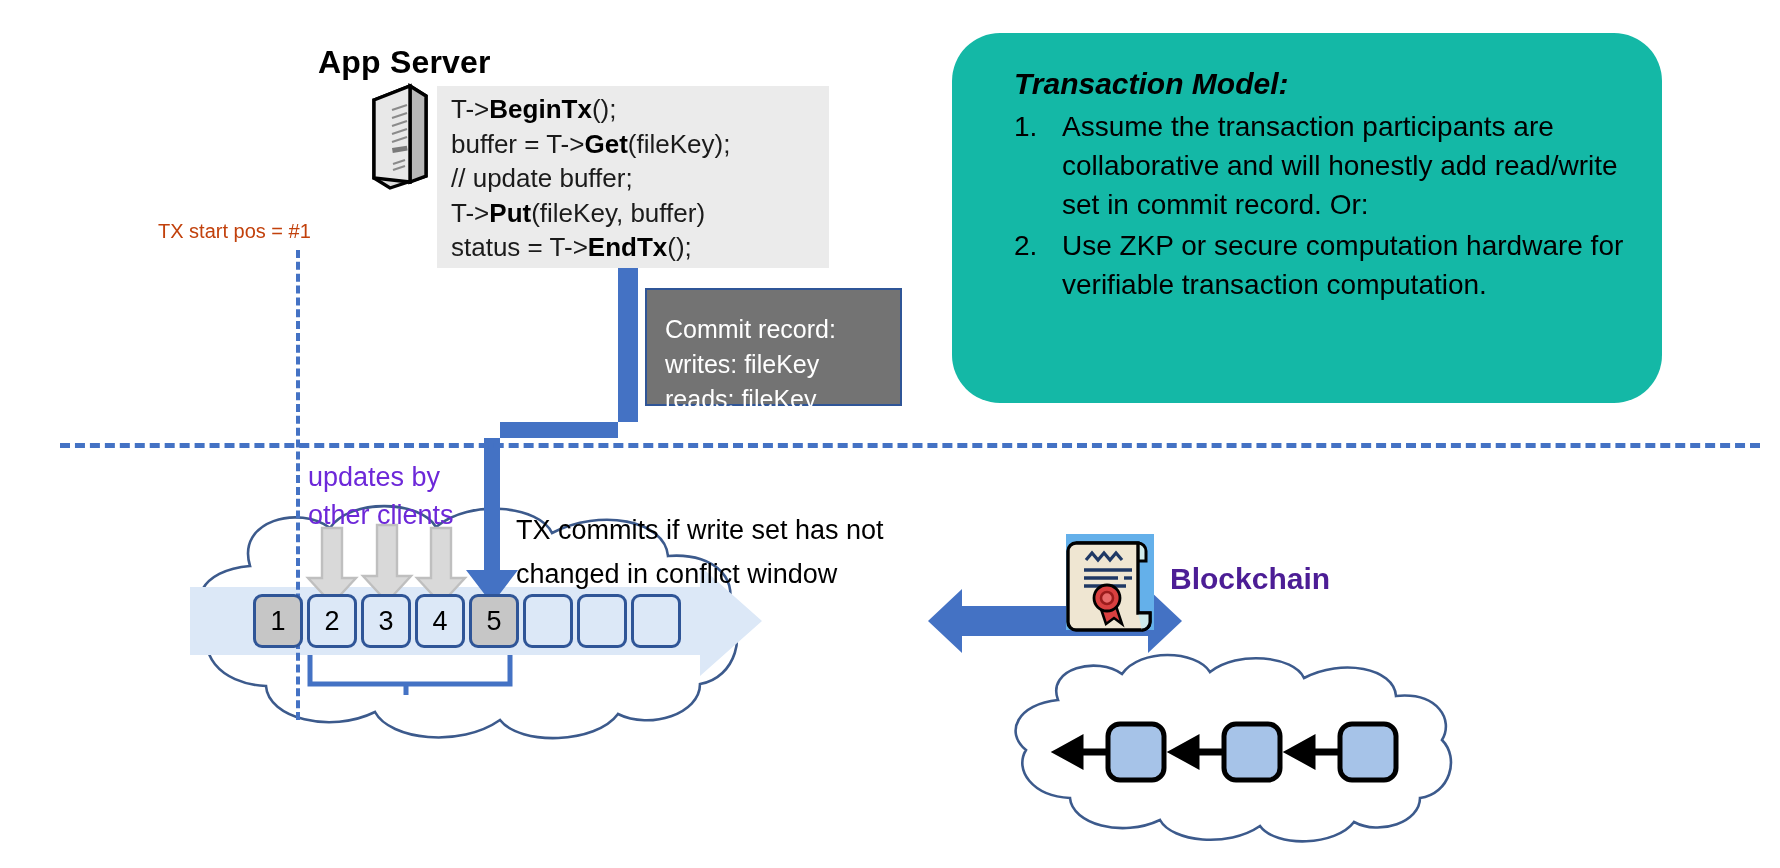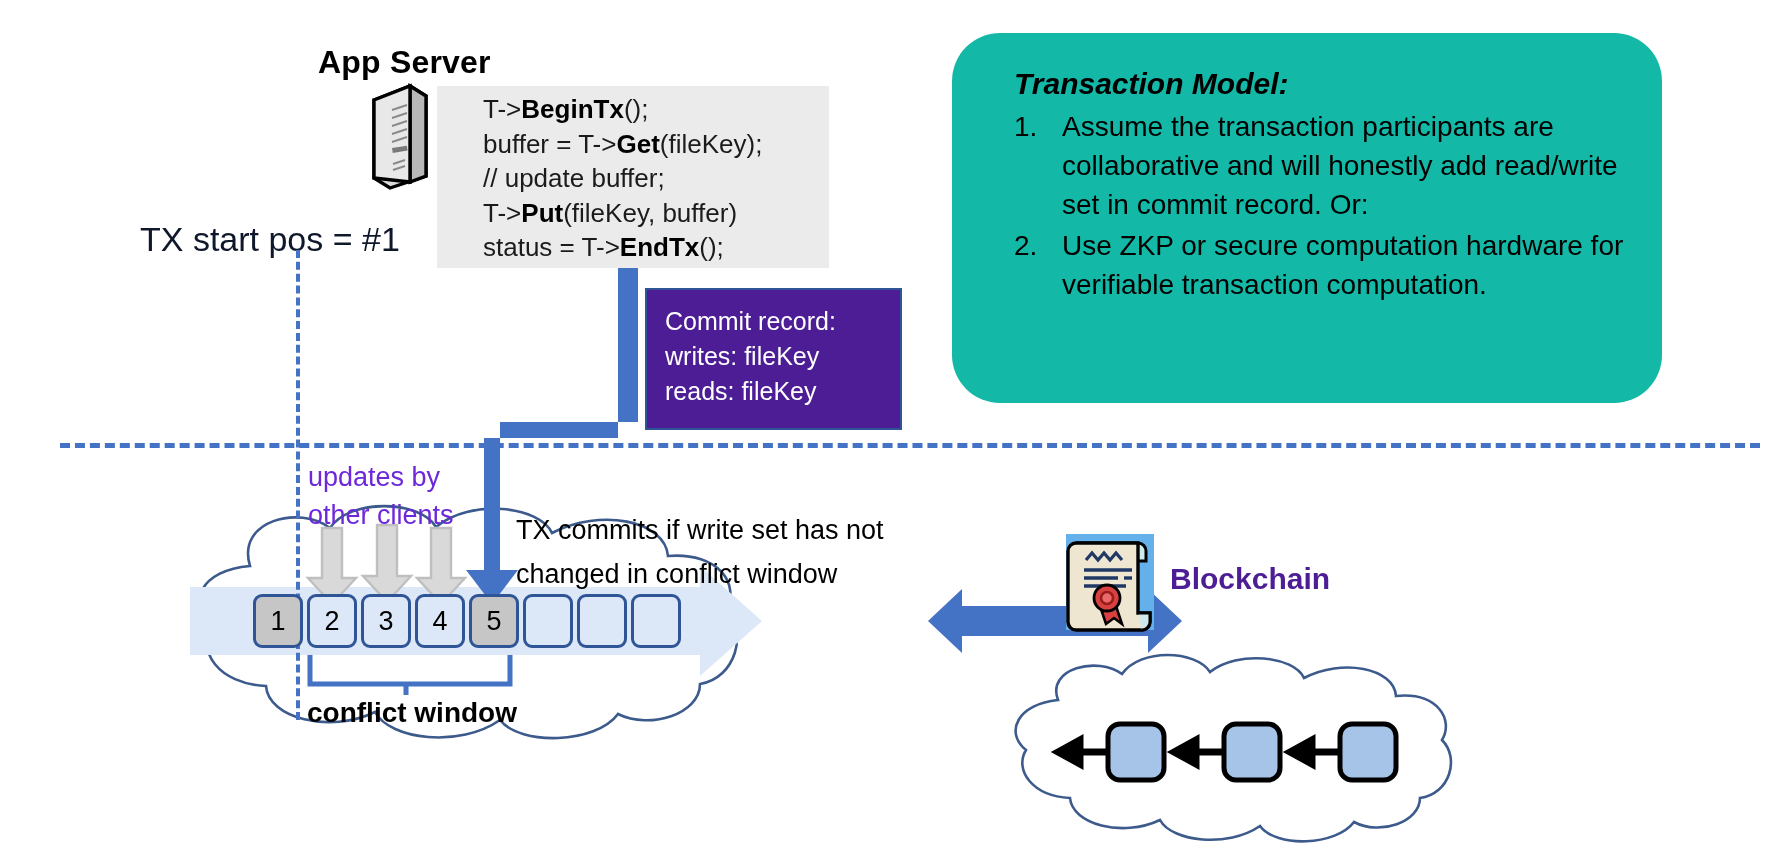"T->BeginTx();" #code-block .cl { margin-left: 32px -> none }
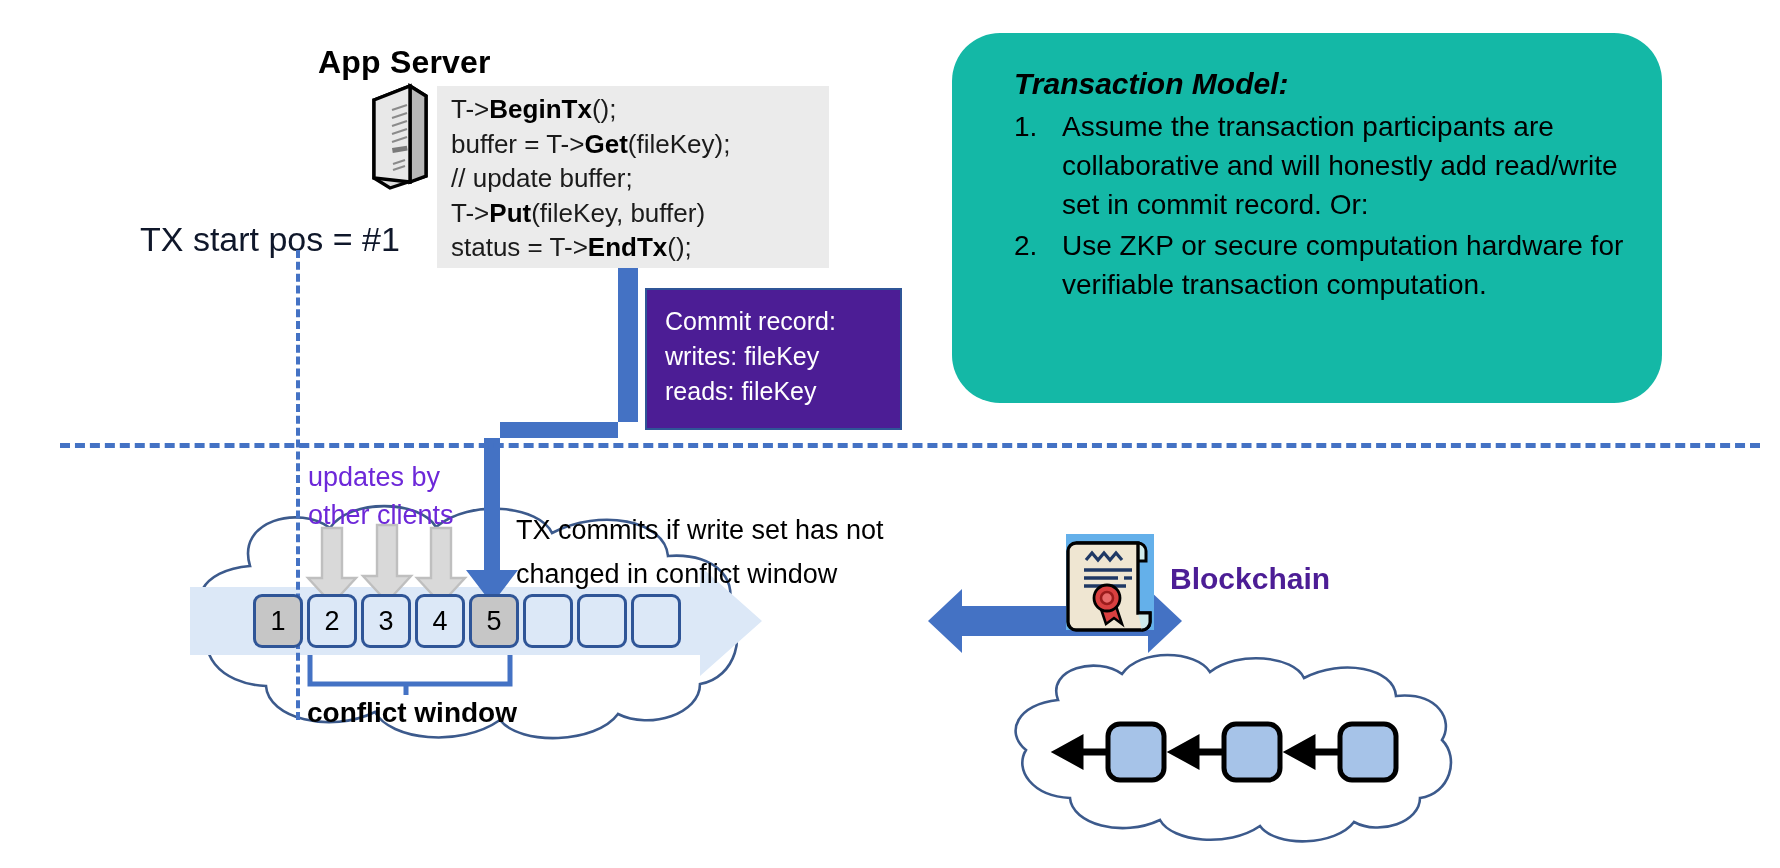"TX start pos = #1" #tx-start-label { color: #0f172a -> #c2410c; font-size: 34px -> 20px; left: 140px -> 158px }
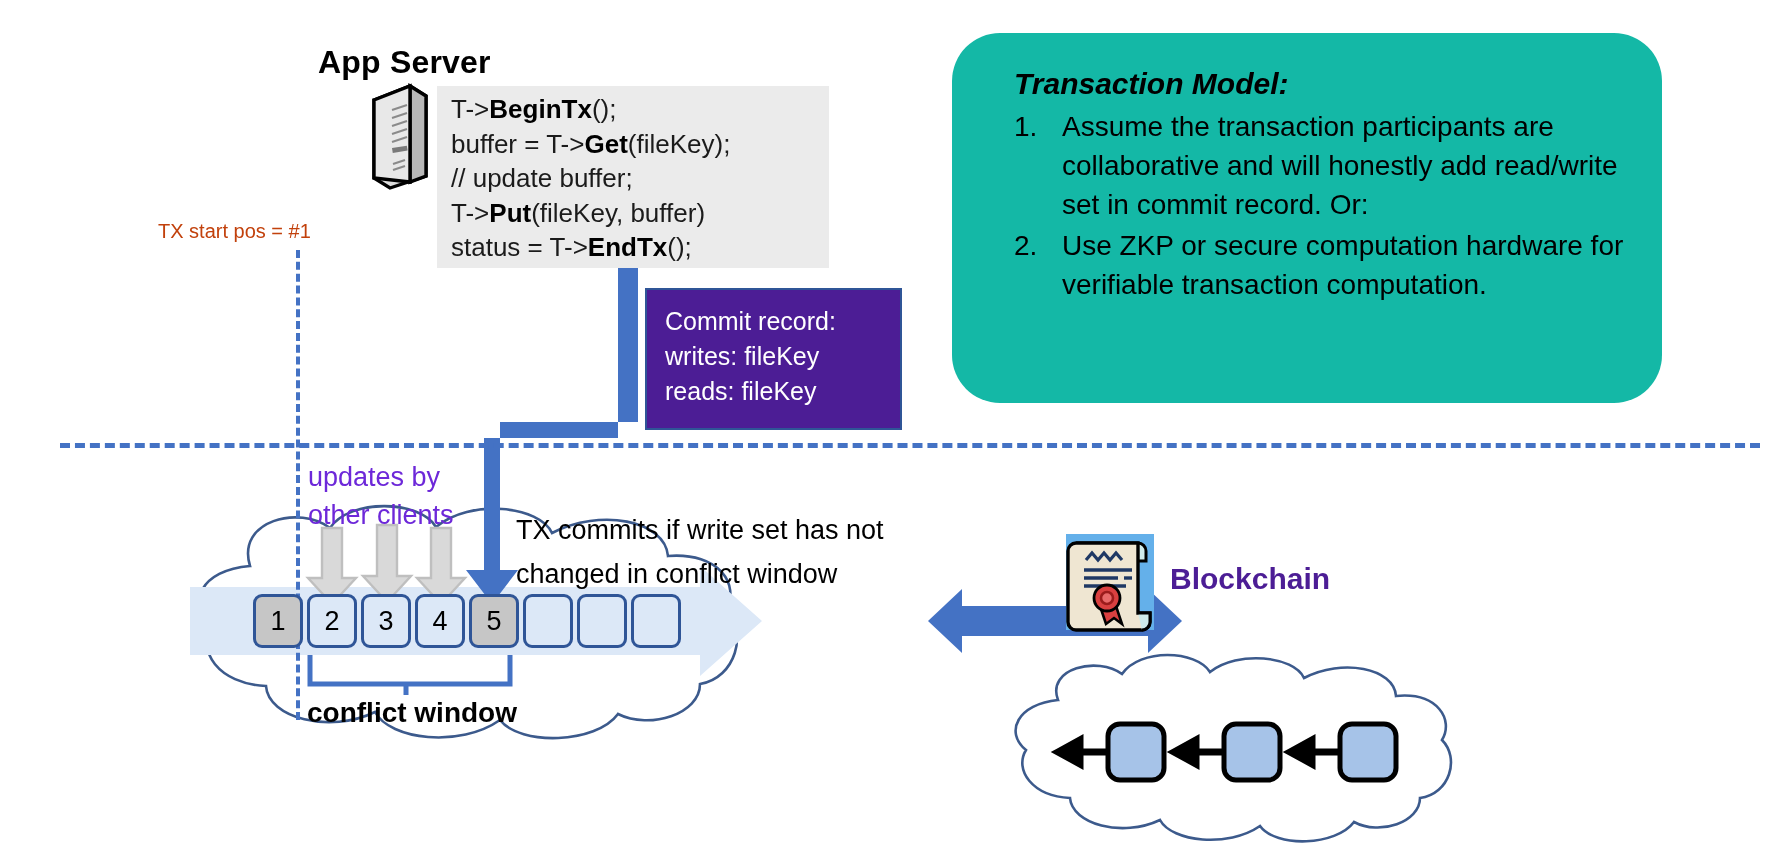"Commit record:" #commit-box { background: #4c1d95 -> #737373; height: 142px -> 118px; padding: 14px 0 0 18px -> 22px 0 0 18px }
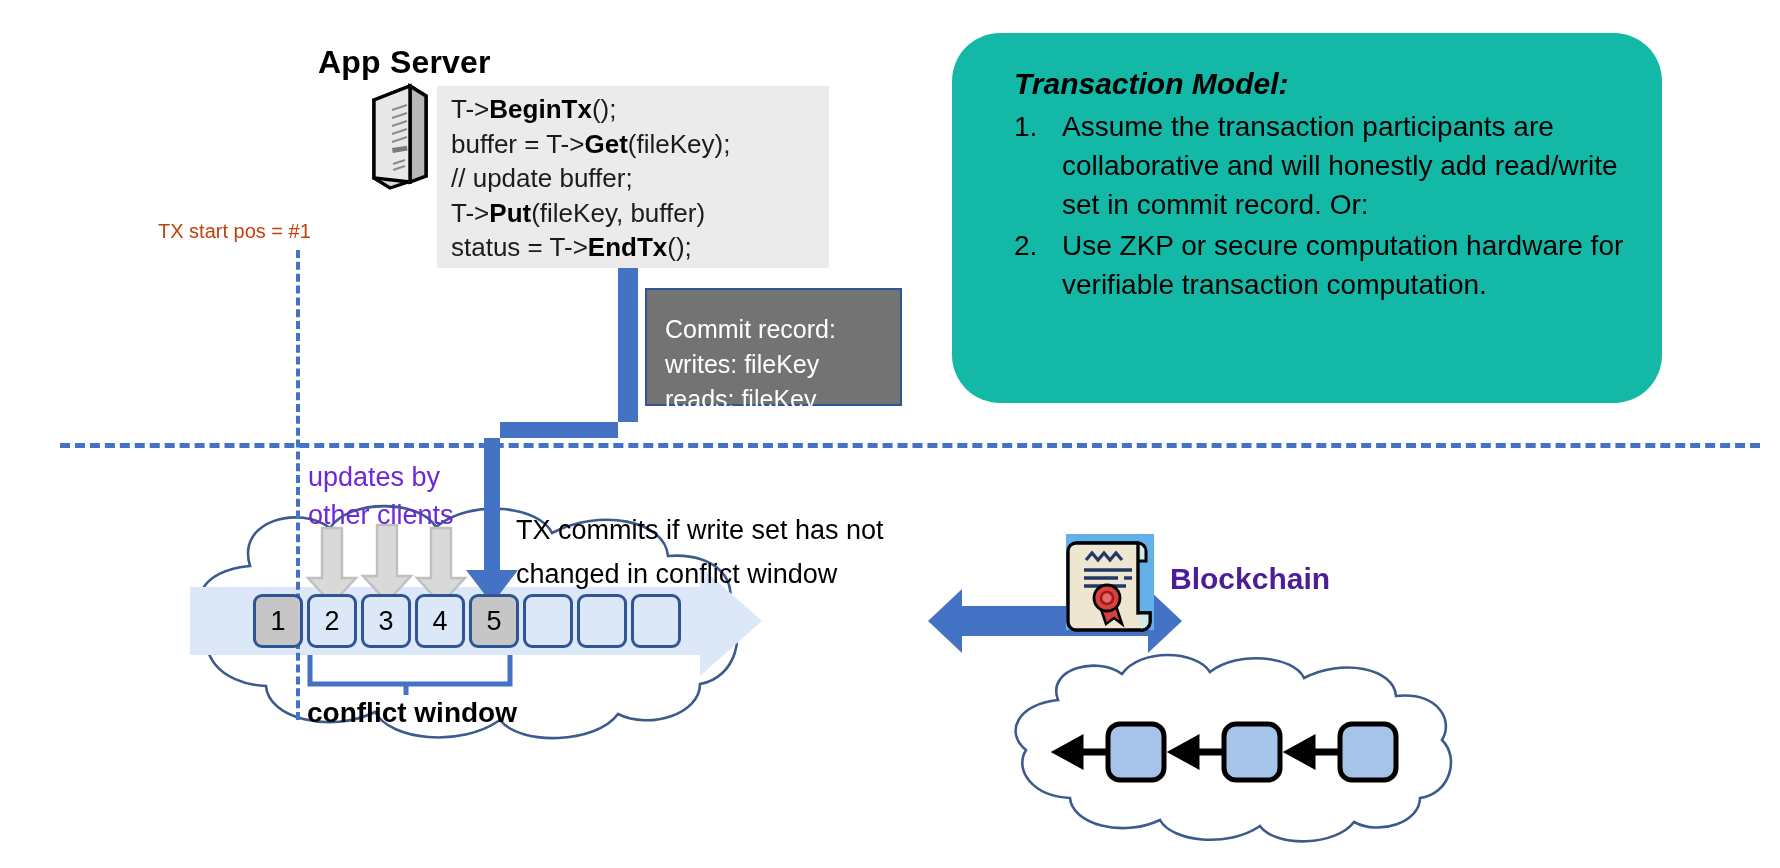"conflict window" div.abs { html: <div>conflict window</div> -> none }
